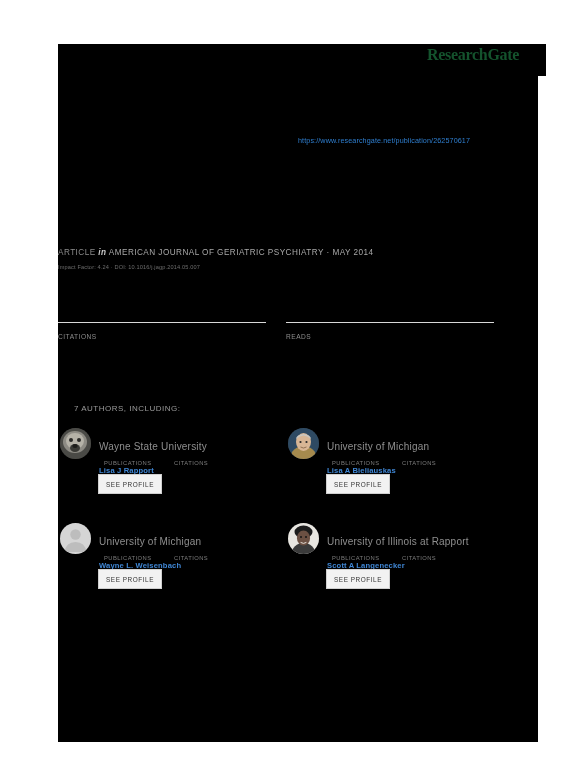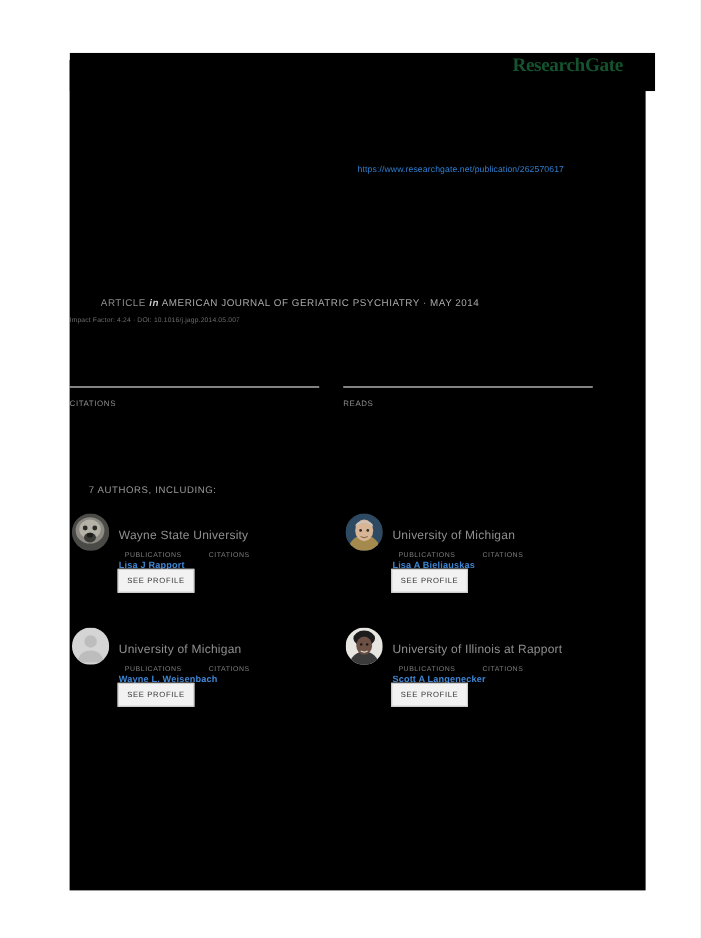"ARTICLE in AMERICAN JOURNAL OF" .article-line { padding-left: 26px -> none }
